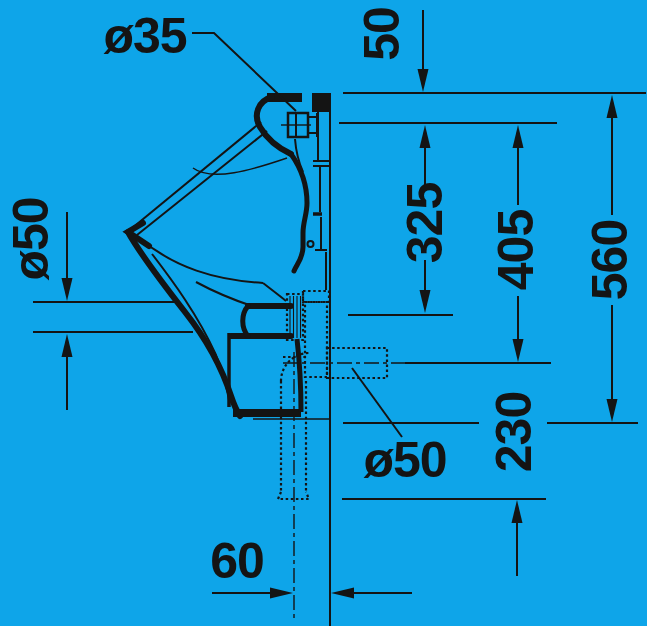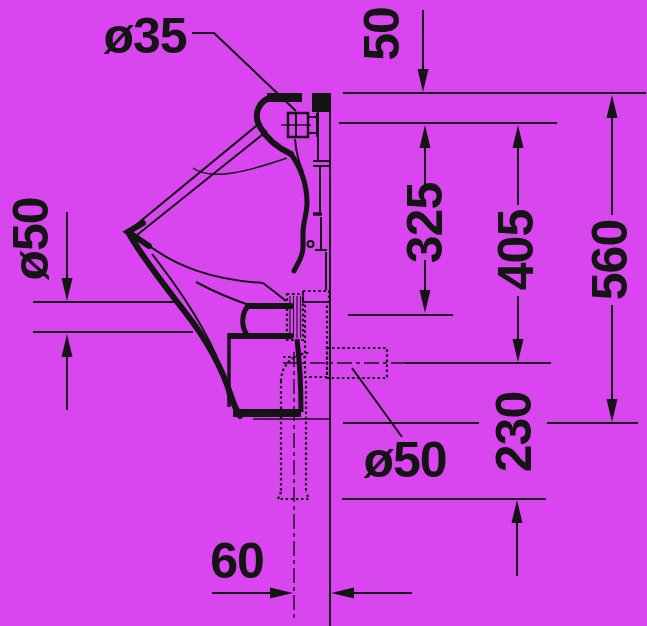"ø35" .stage { background: #d946ef -> #0ea5e9 }
